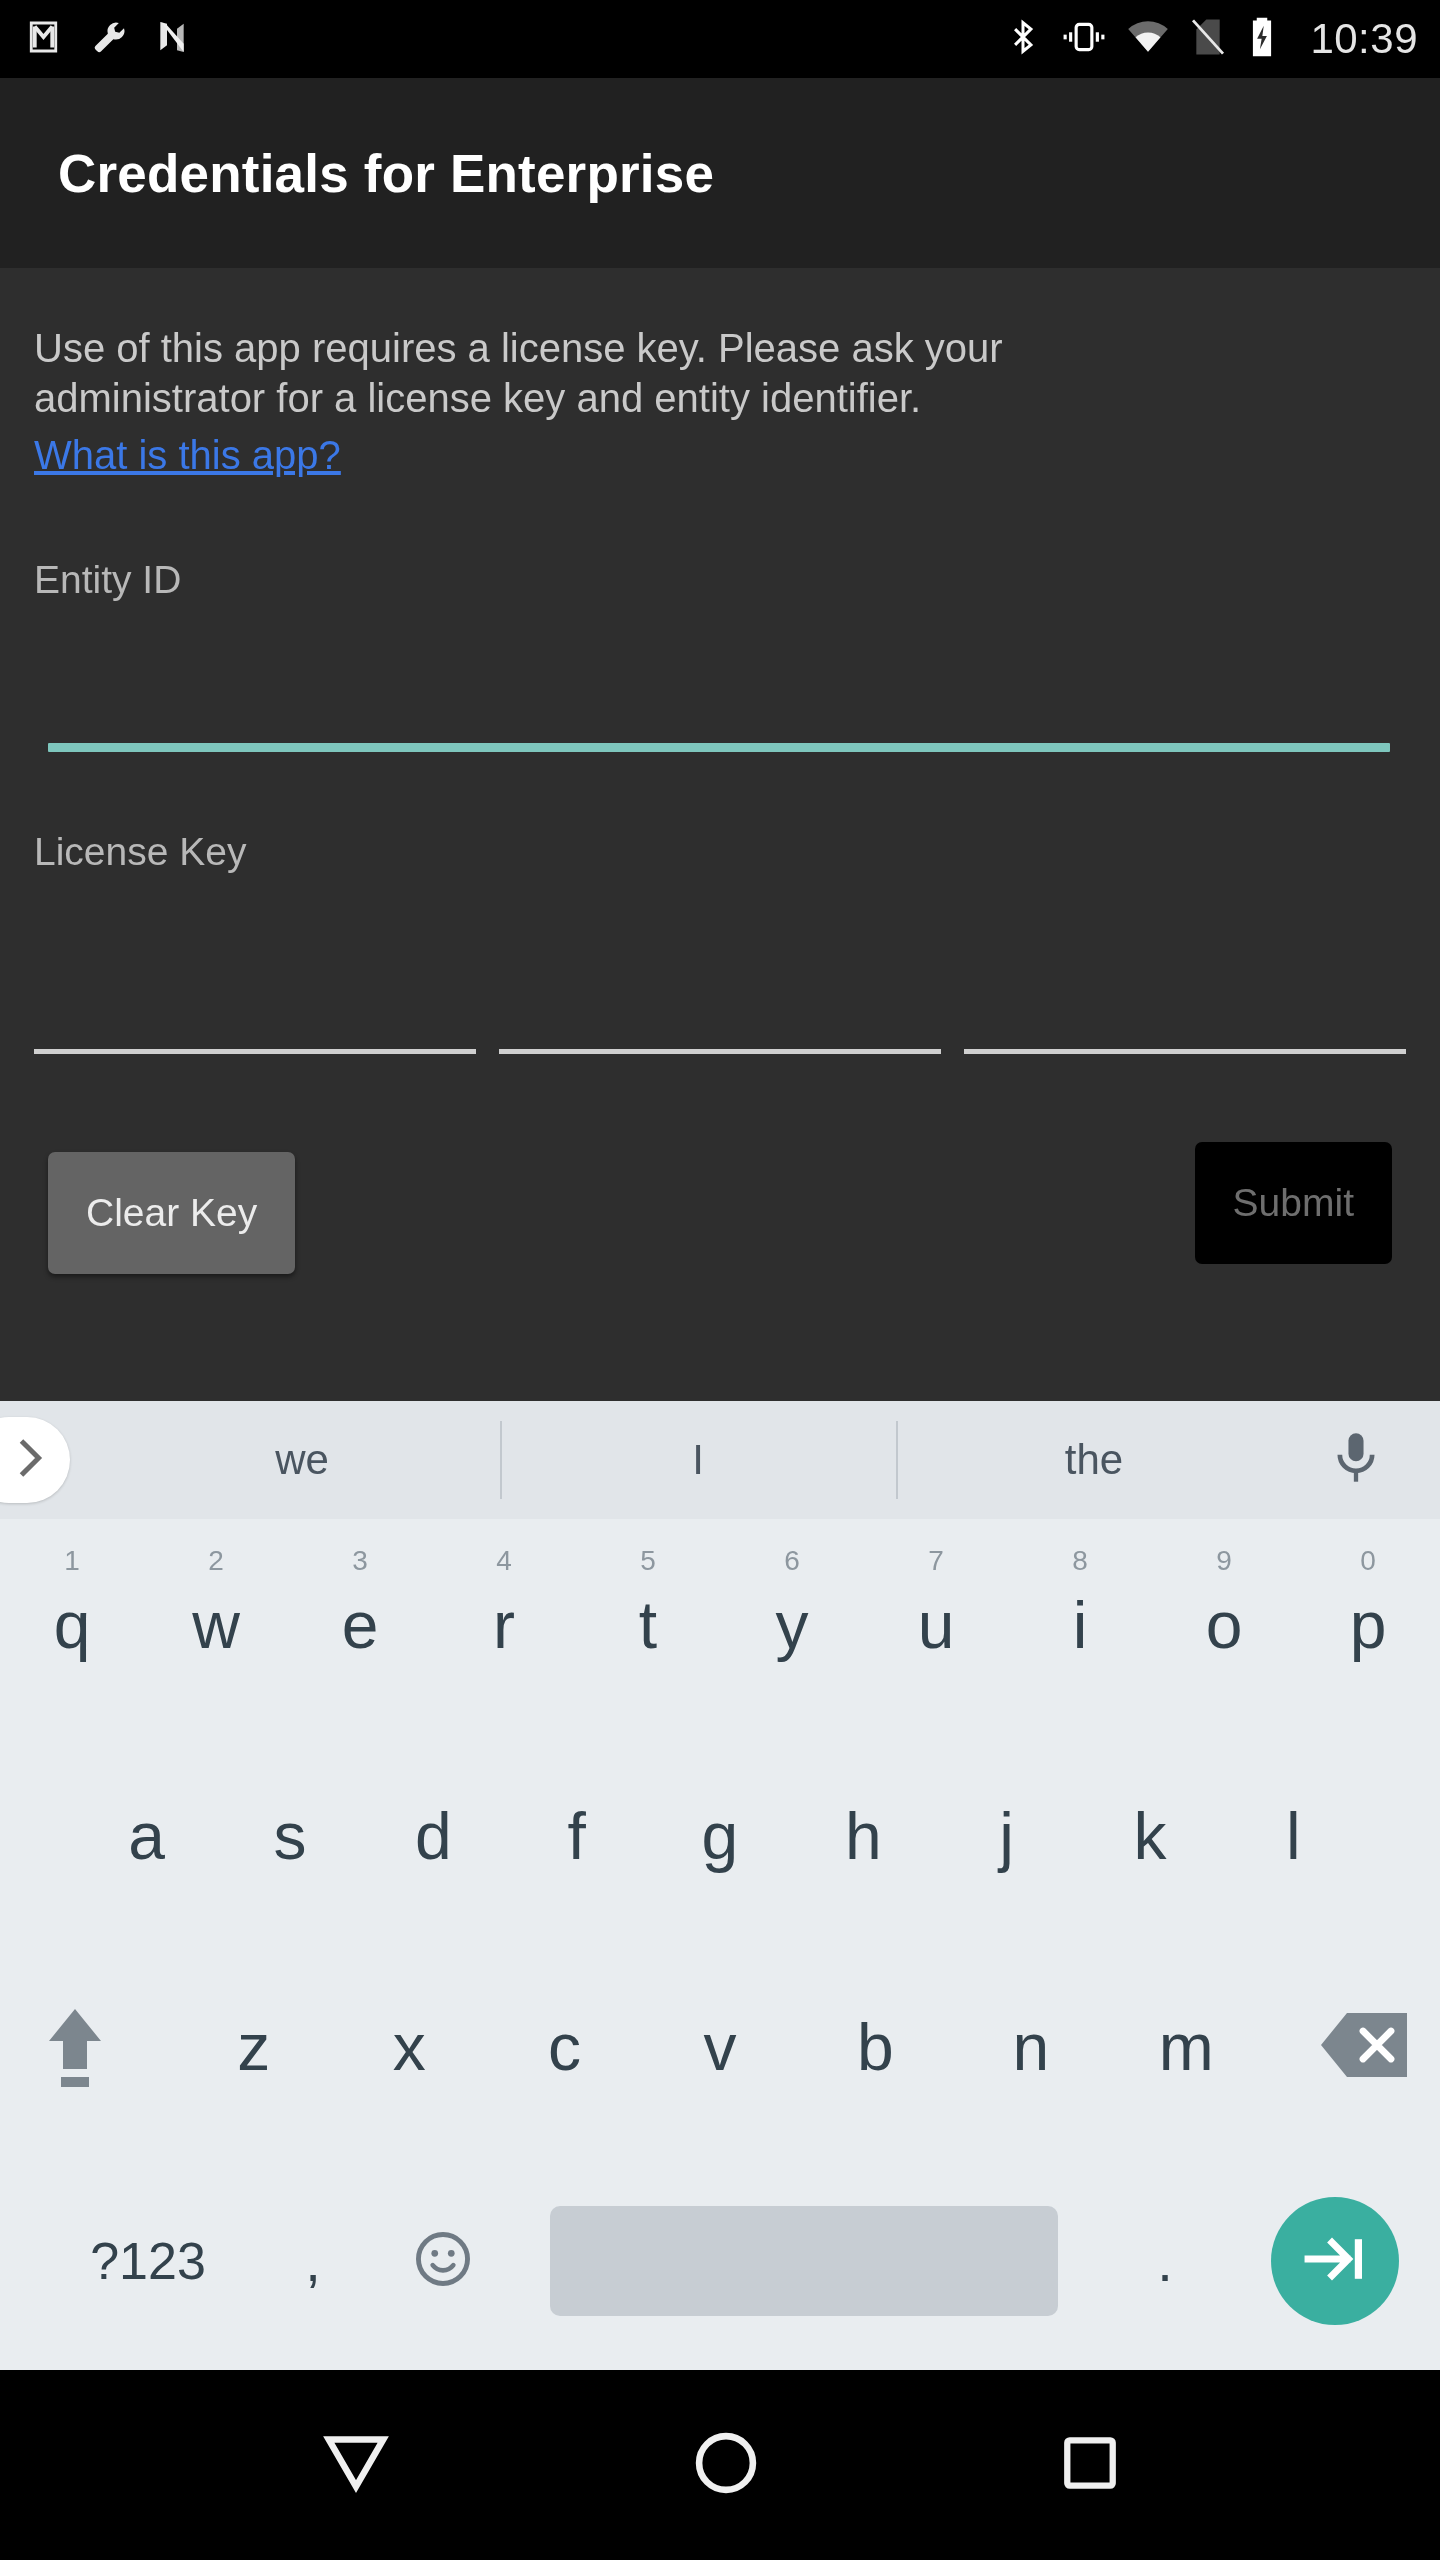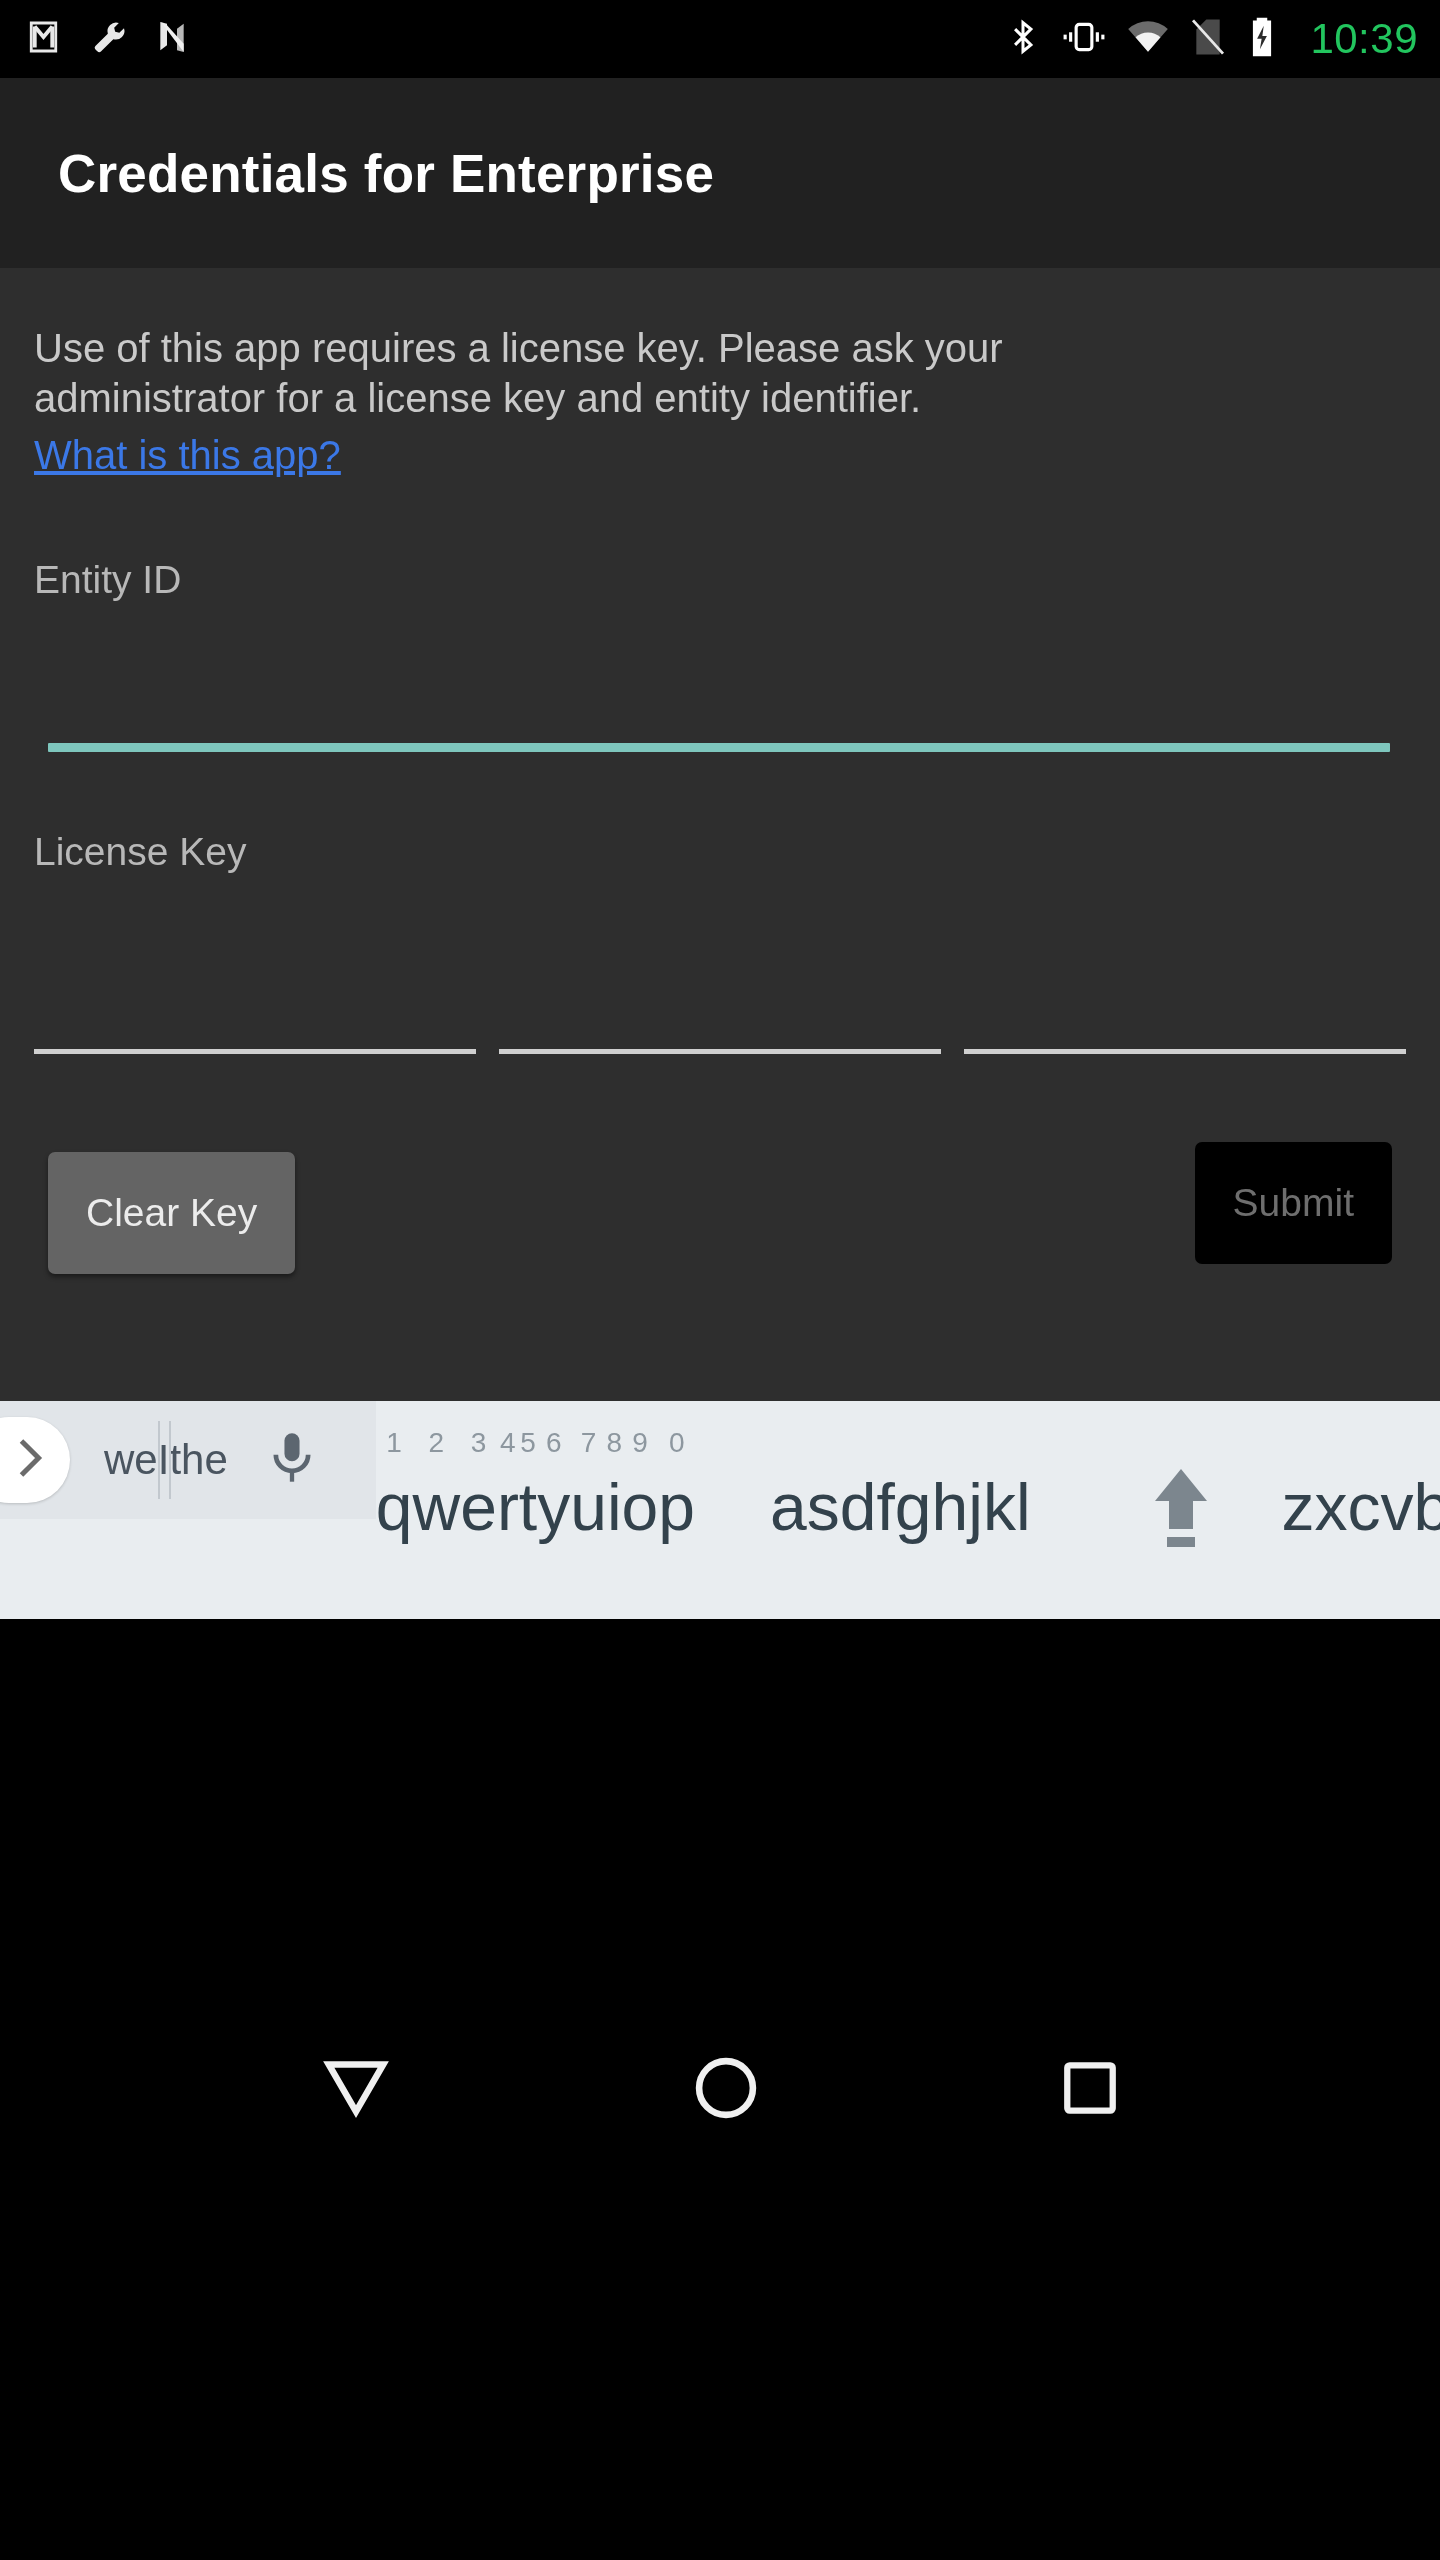"10:39" .clock { color: #22c55e -> #e5e5e5 }
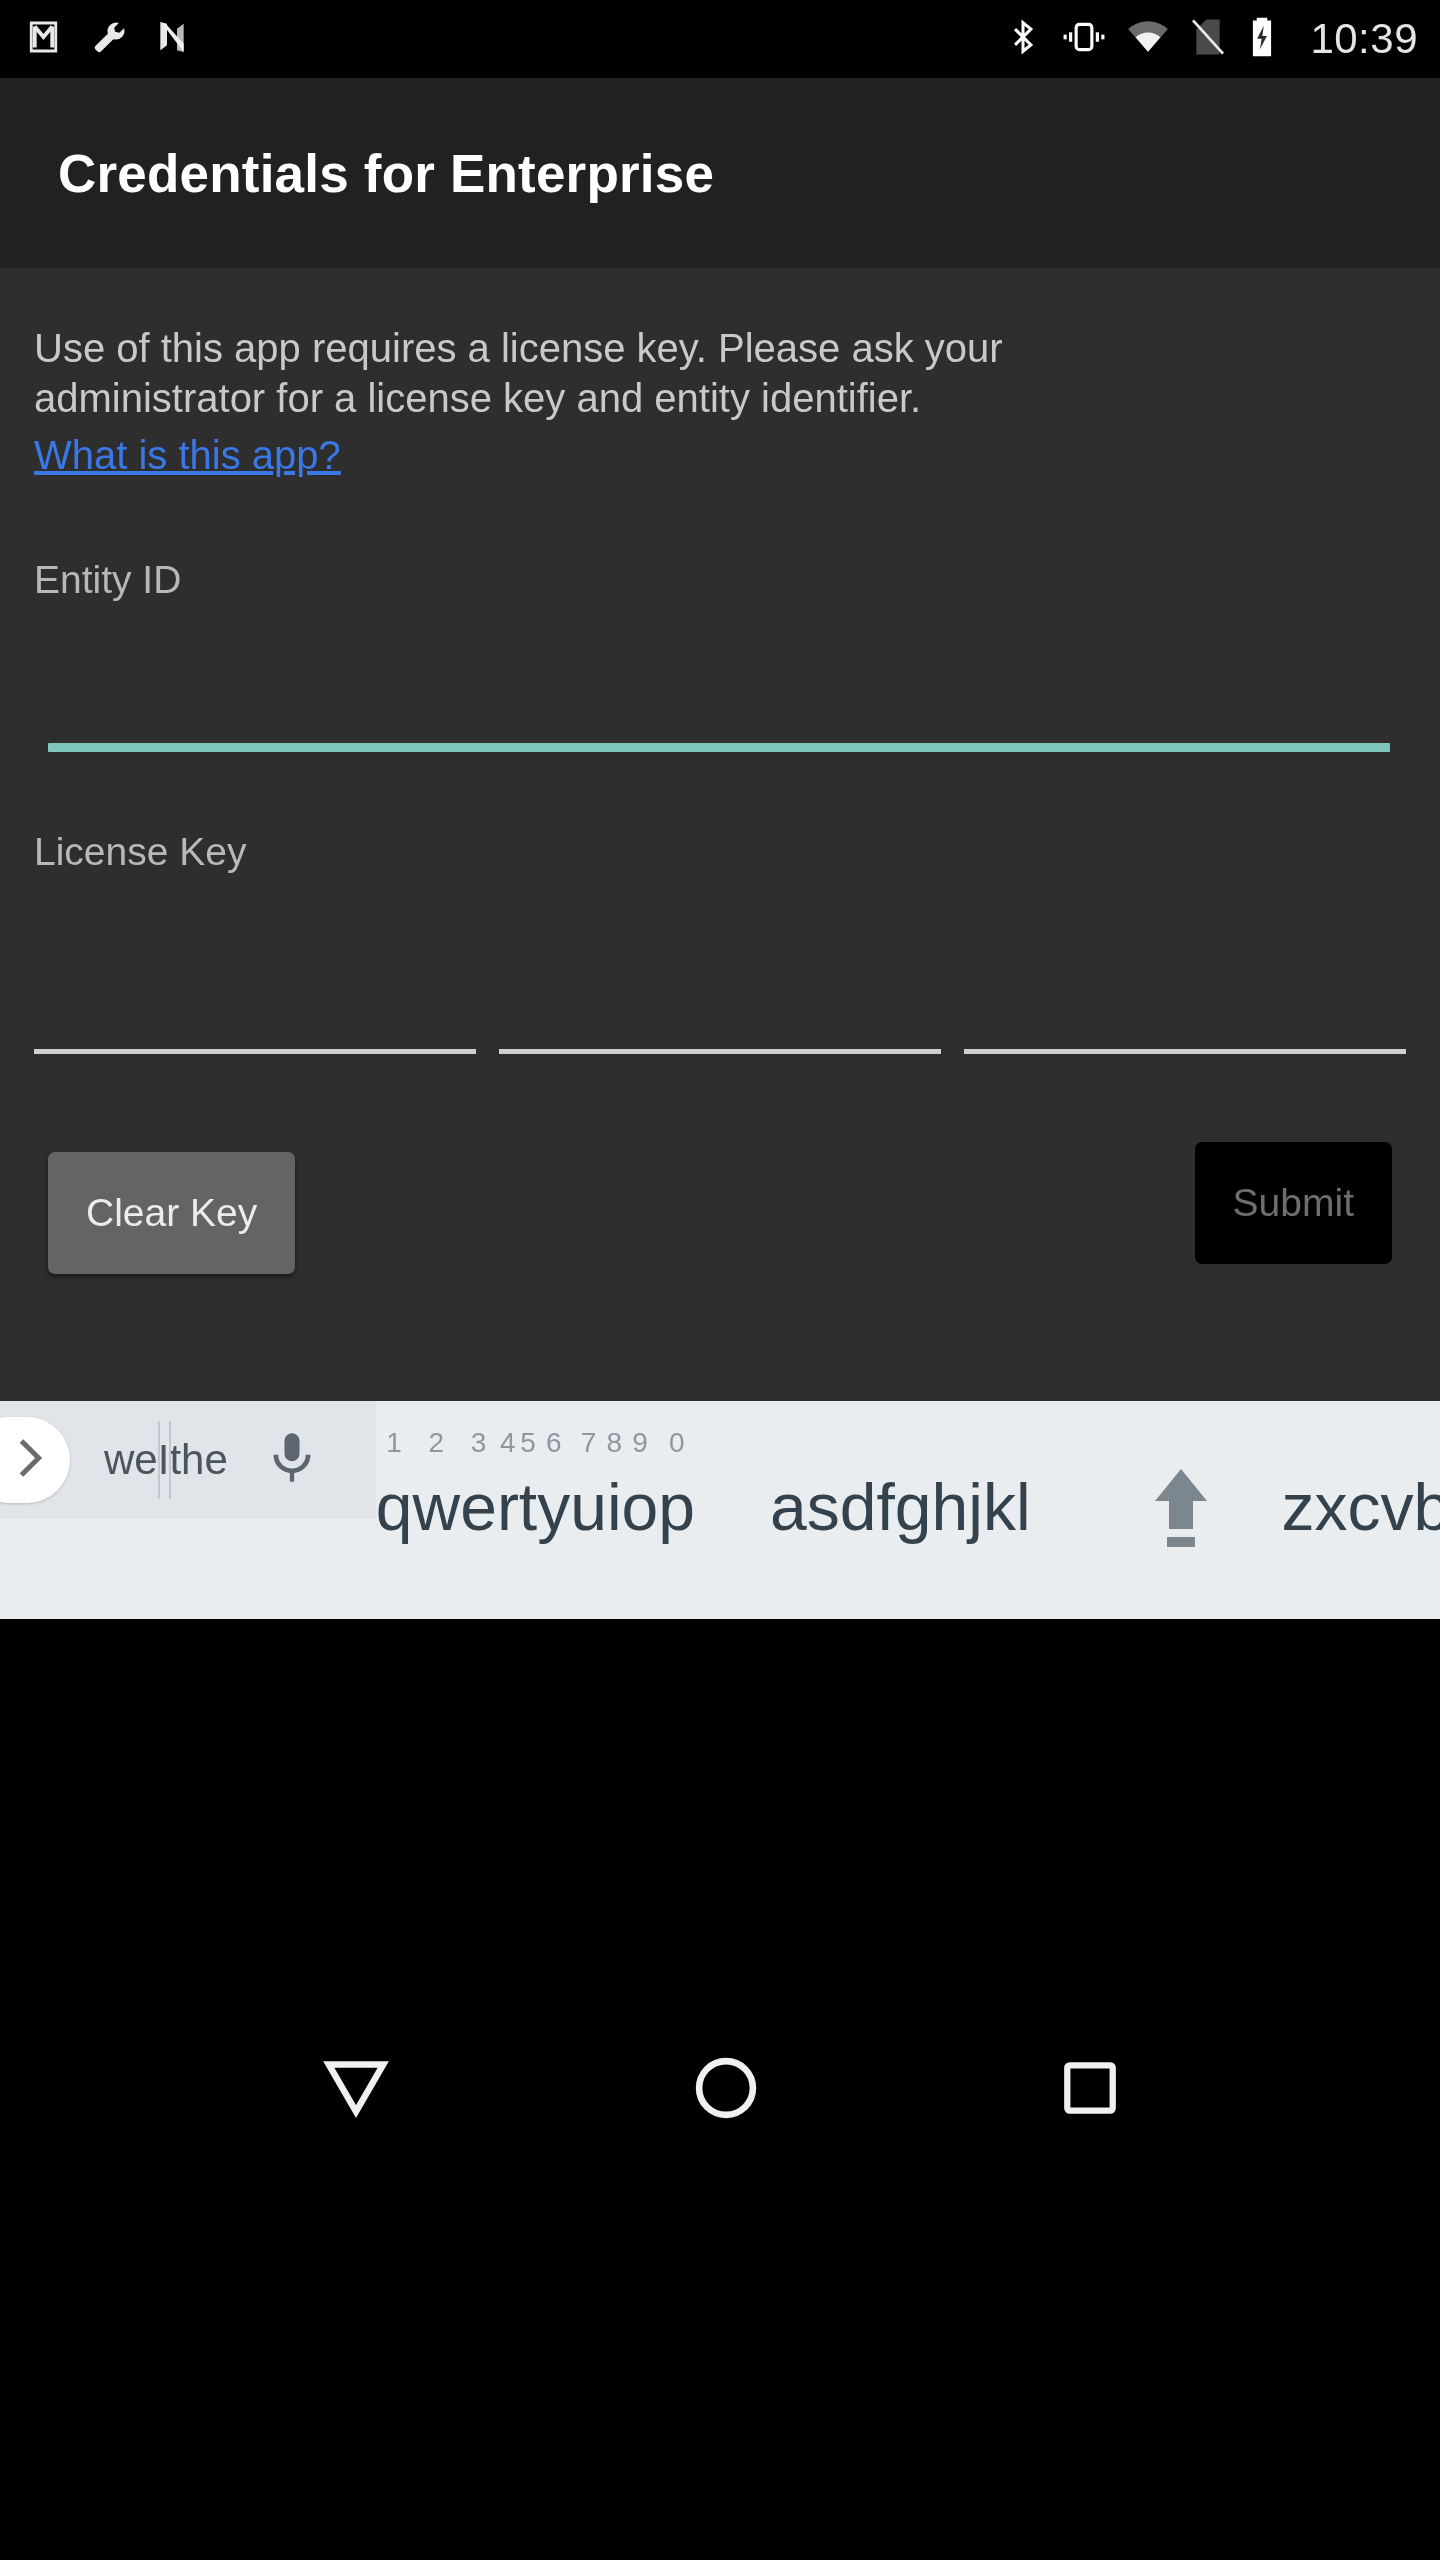"we" .keyboard { flex-direction: row -> column }
